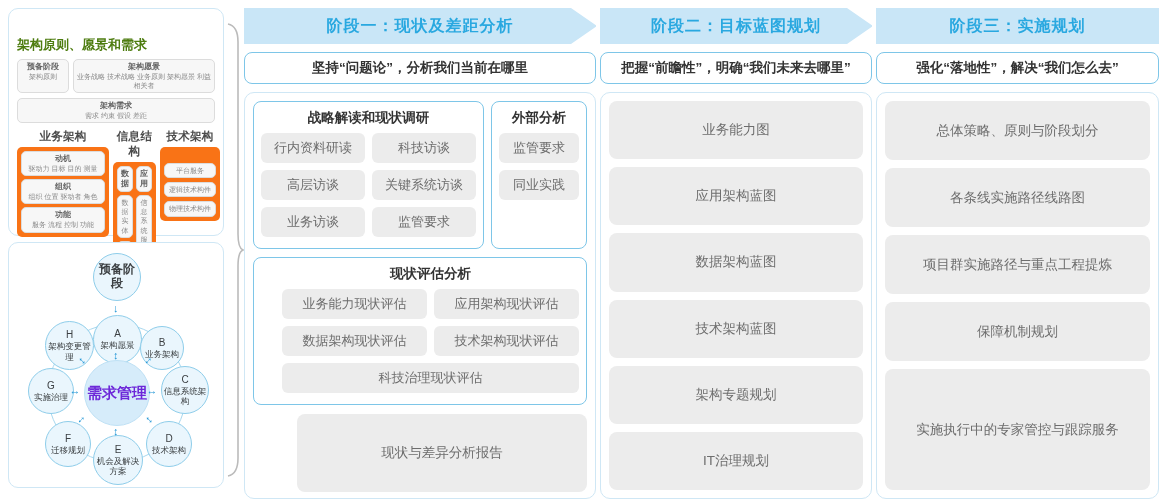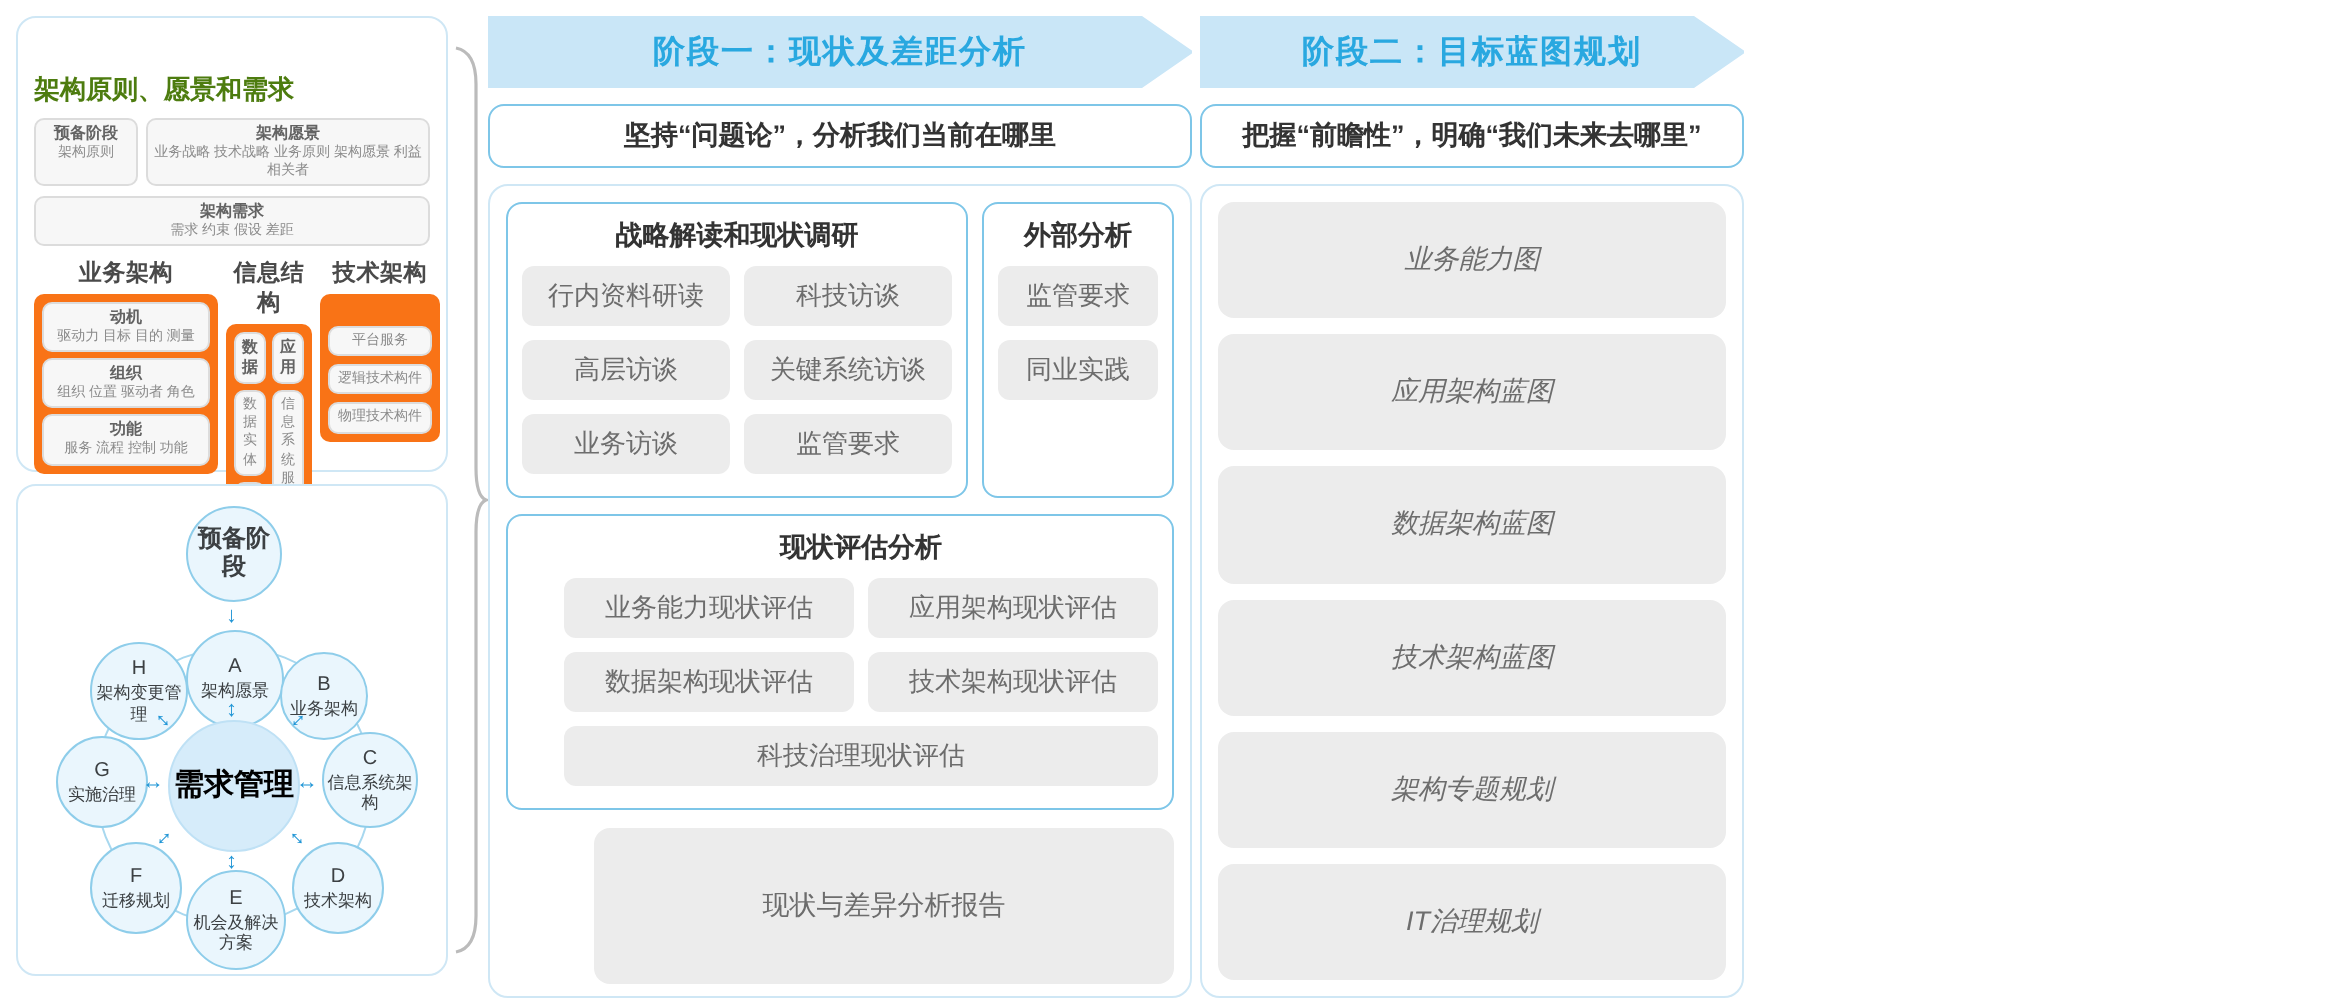"阶段三：实施规划" div.phase { html: none -> <div> <div> <span>阶段三：实施规划</span> </div> <div>强化“落地性”，解决“我们怎么去”</div> <div> <div>总体策略、原则与阶段划分</div> <div>各条线实施路径线路图</div> <div>项目群实施路径与重点工程提炼</div> <div>保障机制规划</div> <div>实施执行中的专家管控与跟踪服务</div> </div> </div> }
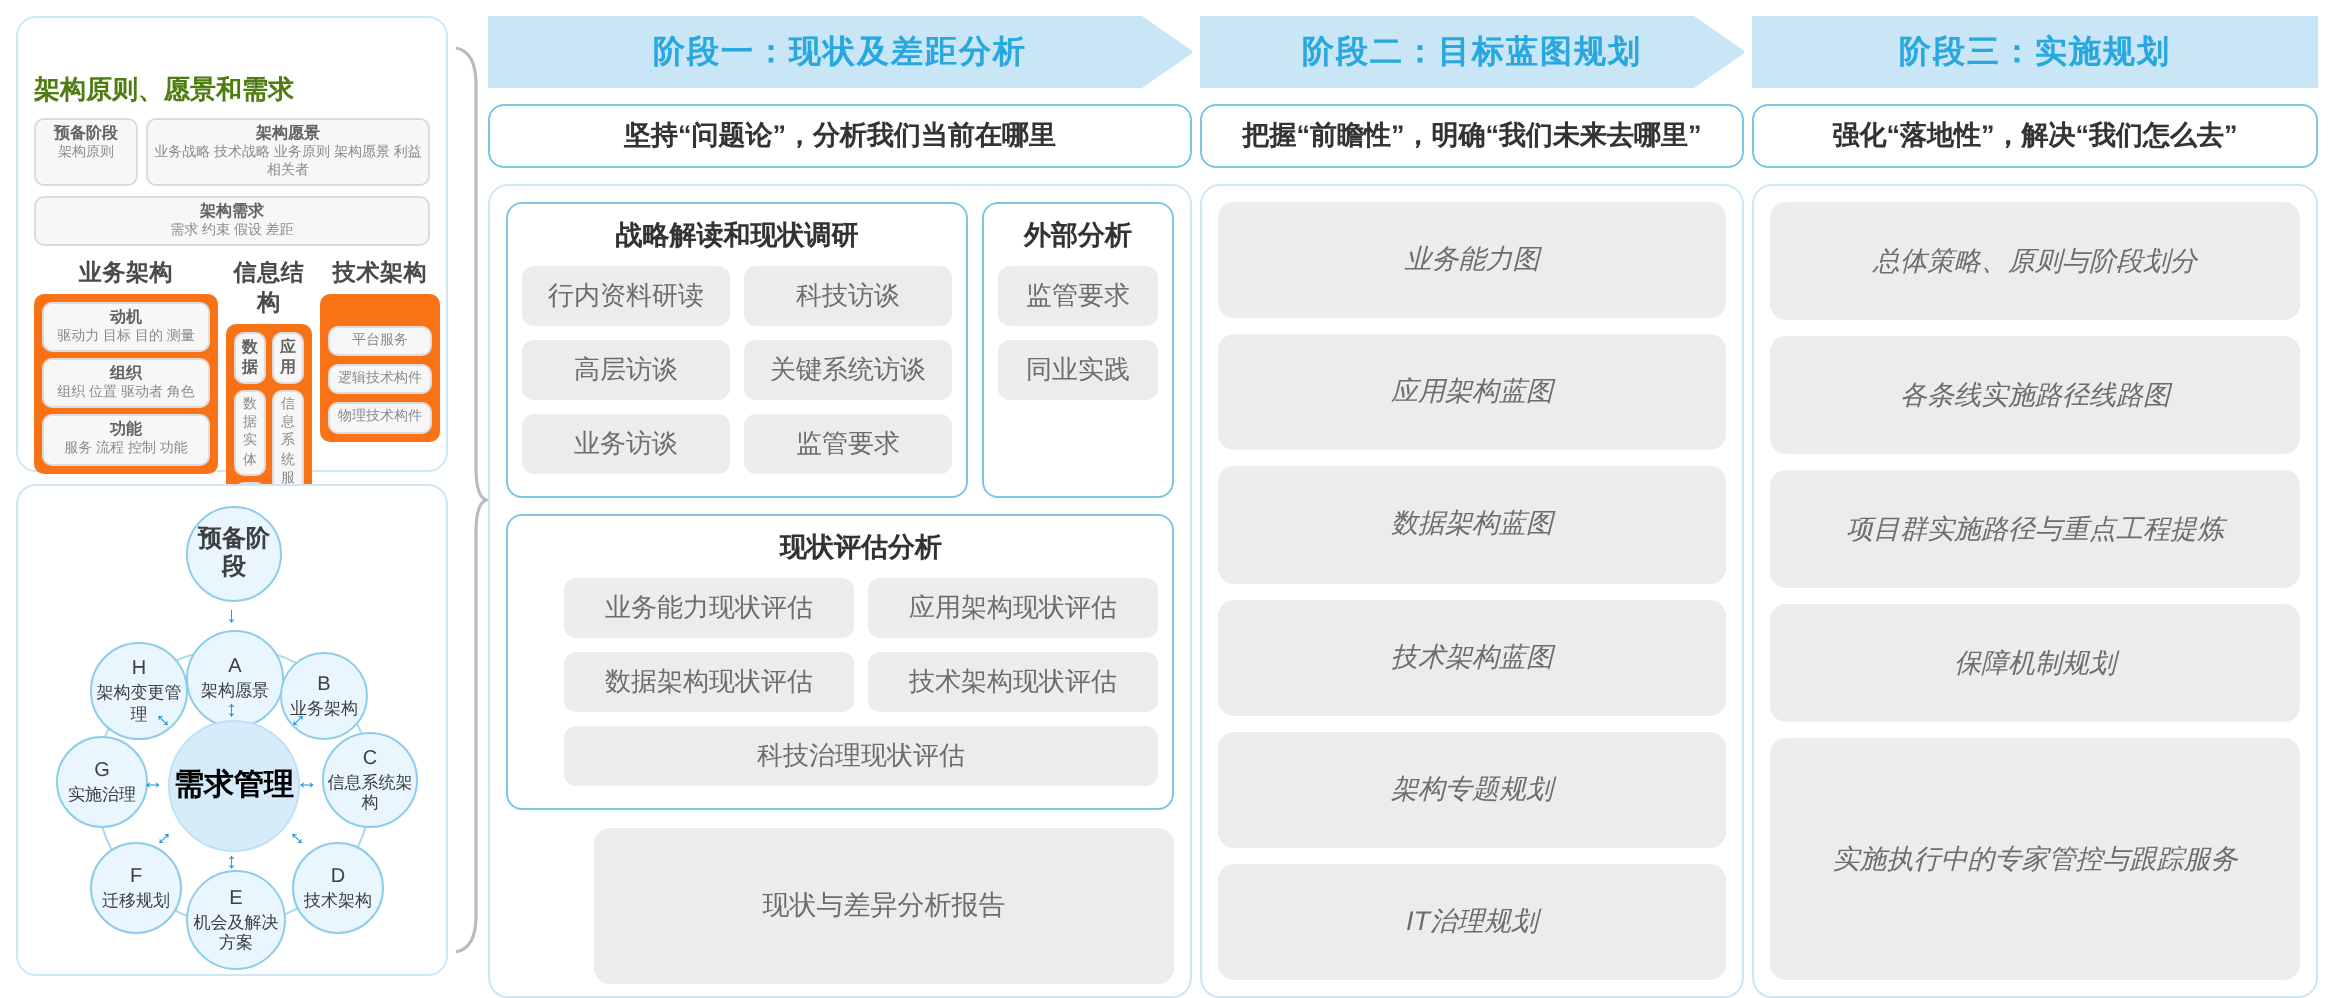"业务能力图" .stackitem { font-style: italic -> none }
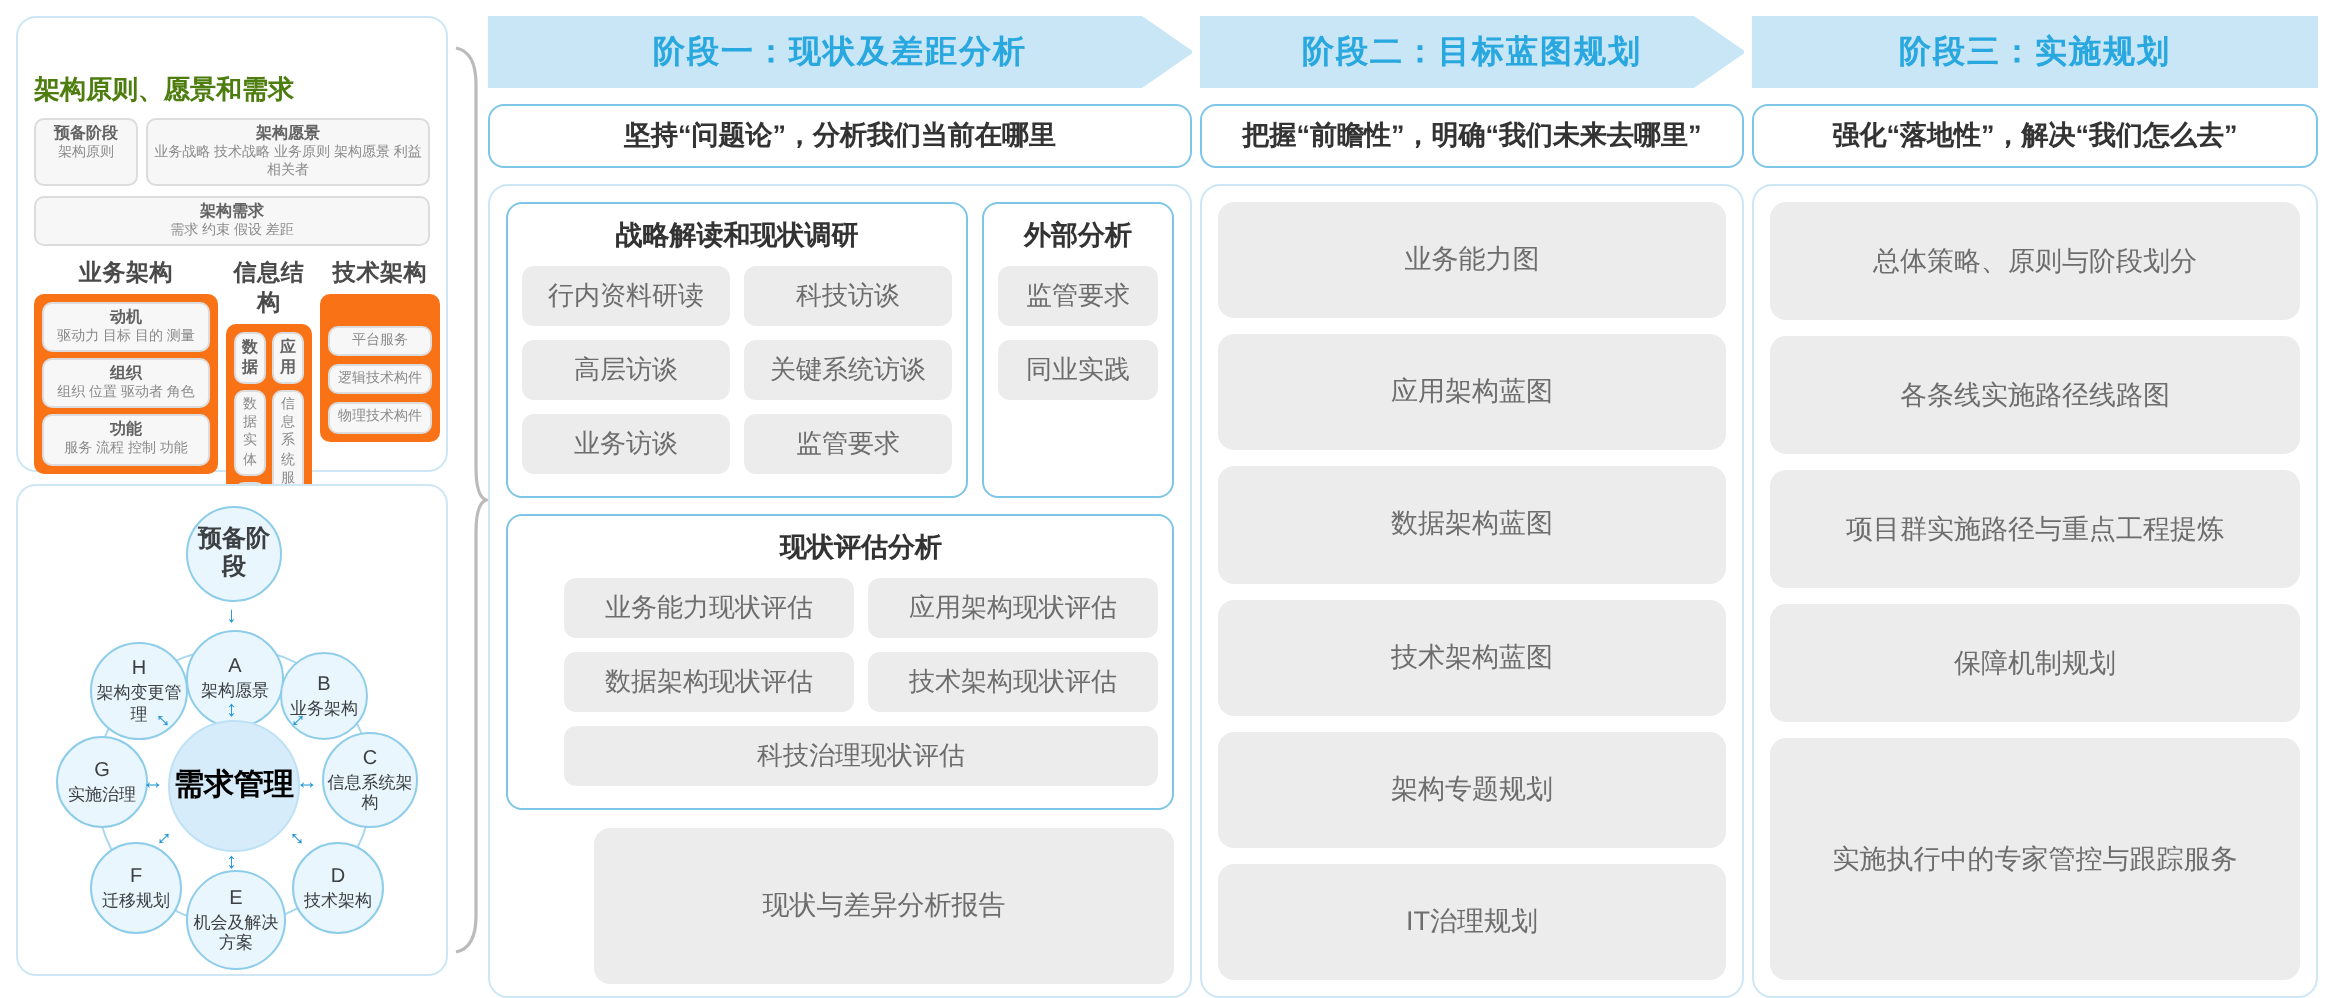"需求管理" .circ-center { color: #000000 -> #6d28d9 }
